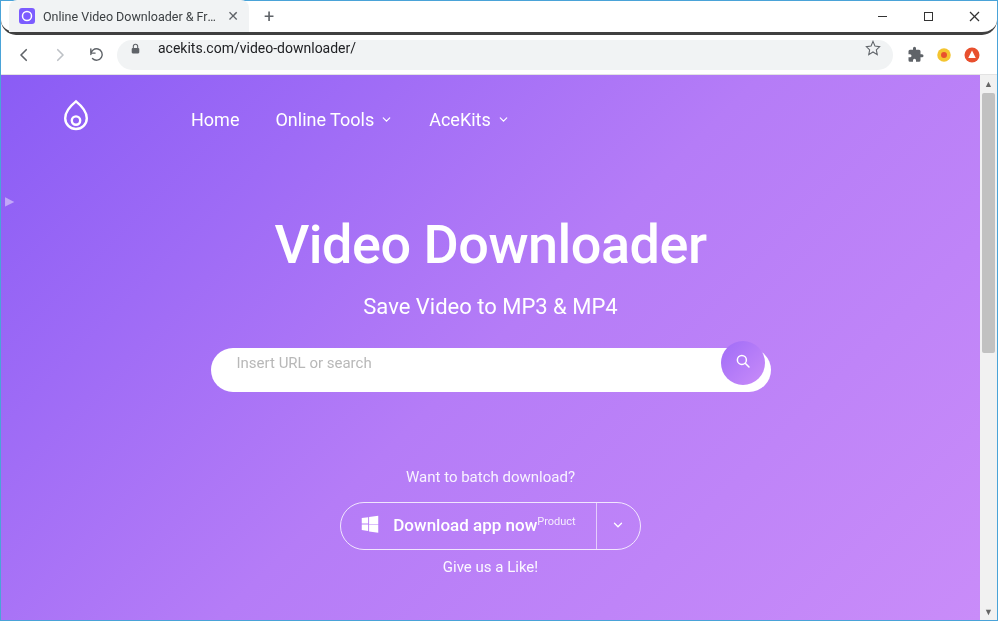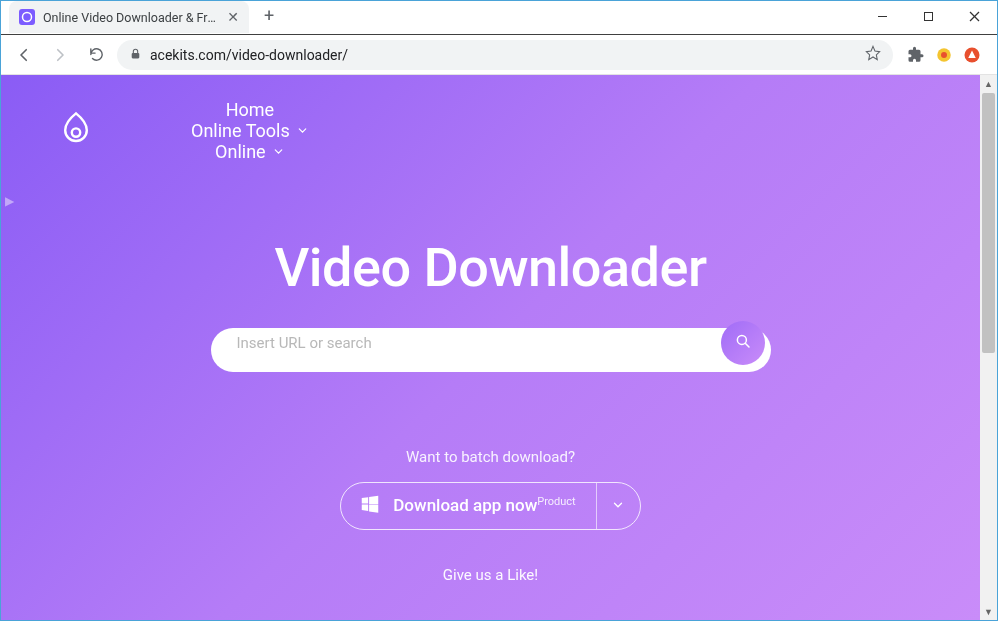"Online Video Downloader & Free" .titlebar { align-items: none -> flex-end; border-bottom: 1px solid #404040 -> 3px solid #404040; border-radius: none -> 15px }
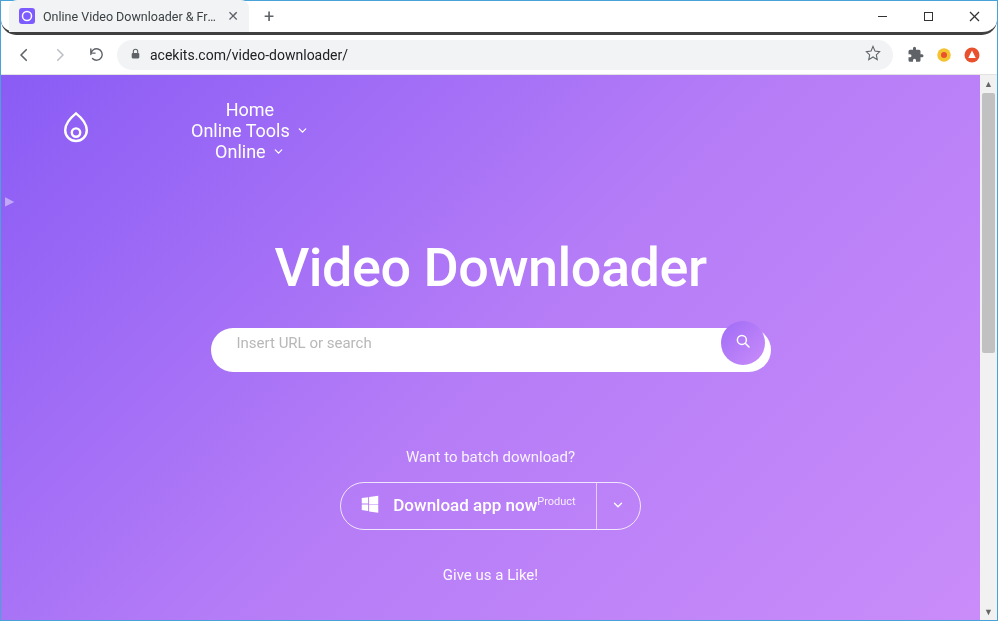"acekits.com/video-downloader/" .addr-bar { align-items: center -> flex-start; gap: 8px -> 16px }
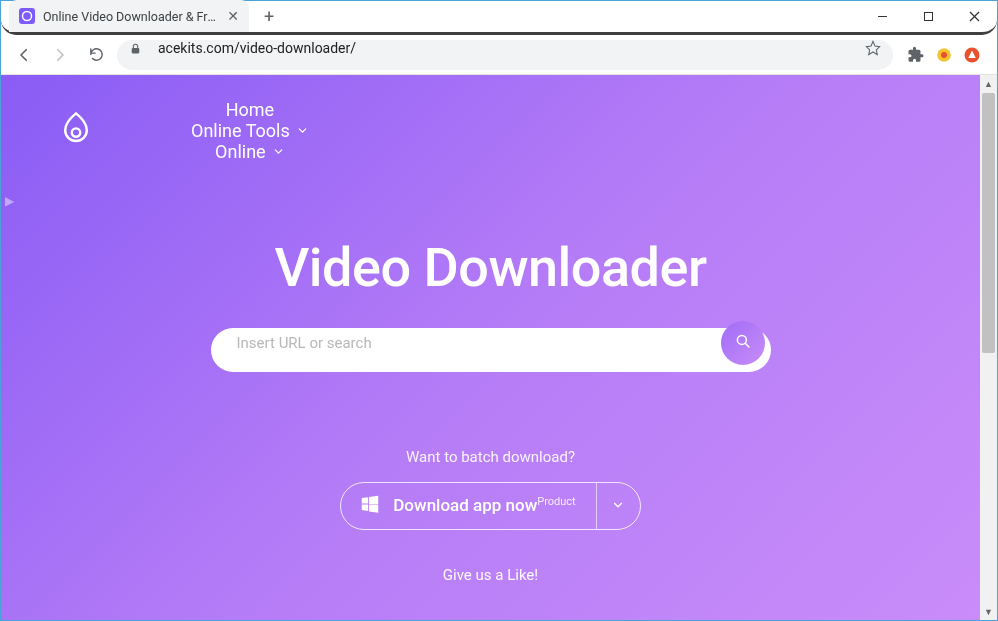"Home" .nav { flex-direction: column -> none; gap: none -> 36px }
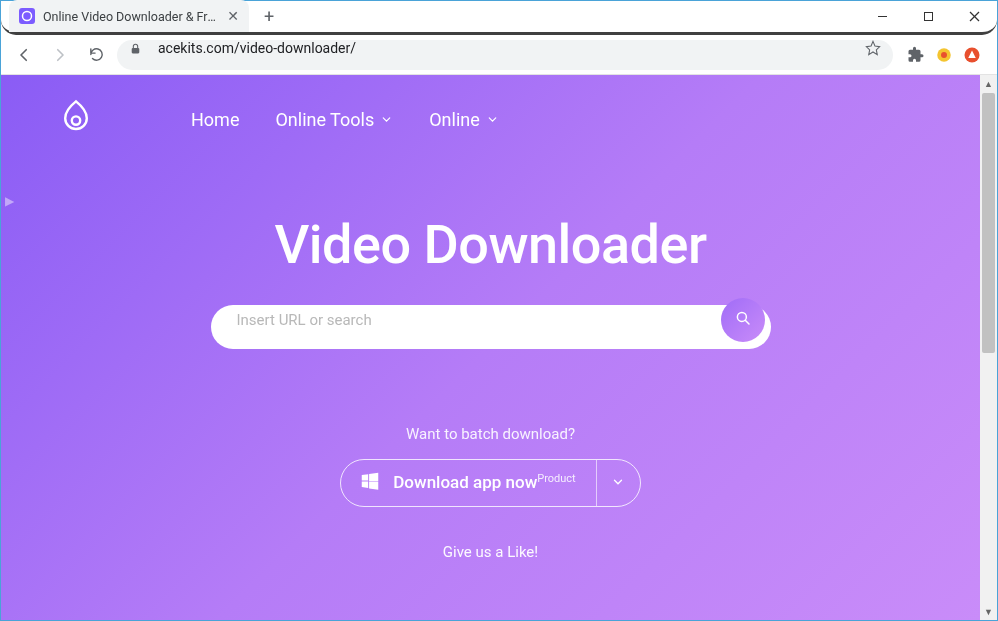"Online" span { text: Online -> AceKits }
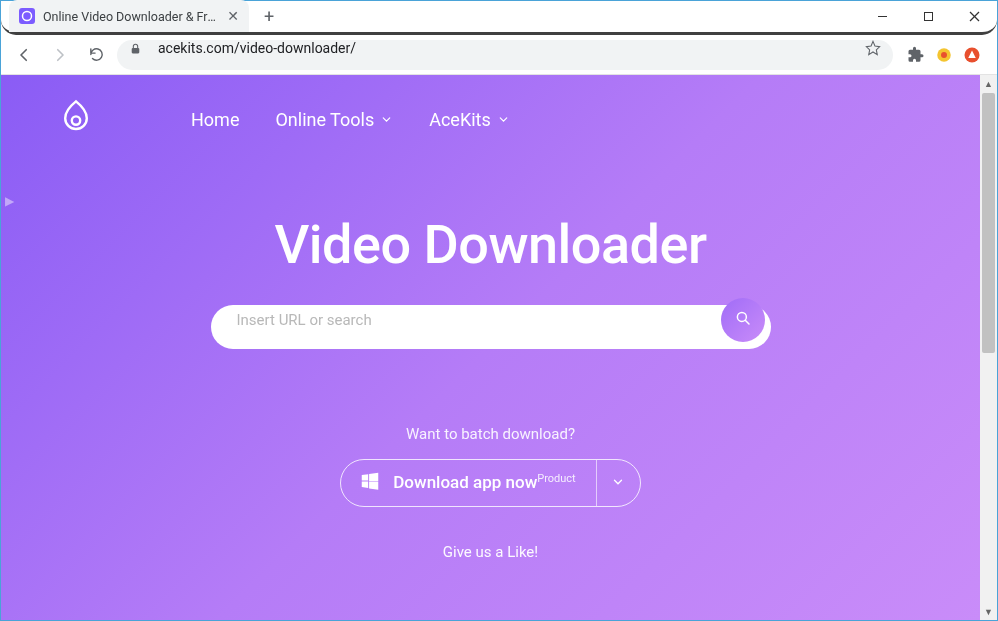"Save Video to MP3 &" div.hero-sub { html: none -> <div>Save Video to MP3 &amp; MP4</div> }
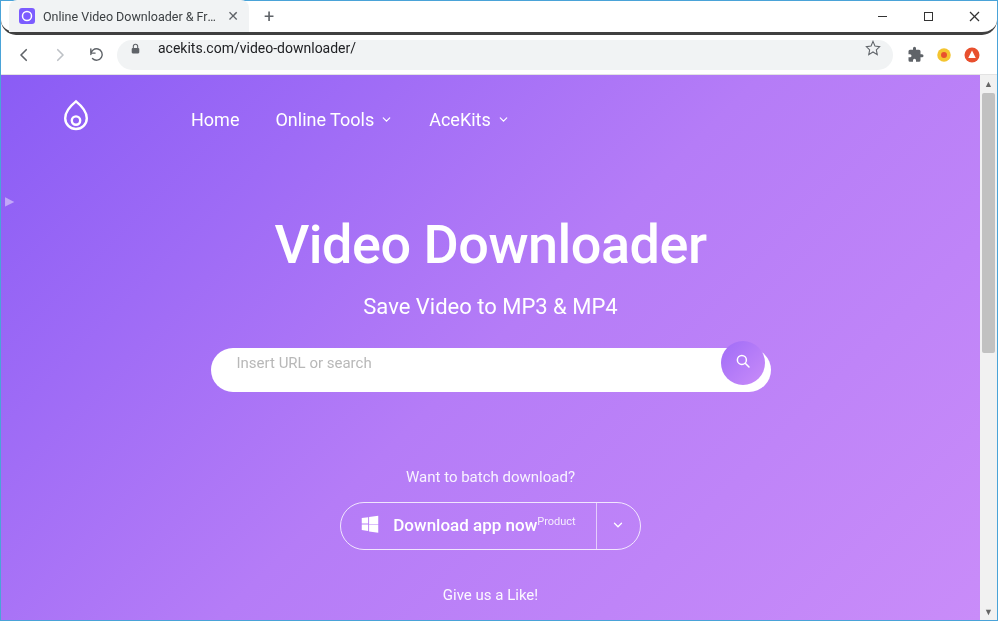"Give us a Like!" .like-link { margin-top: 36px -> 8px }
